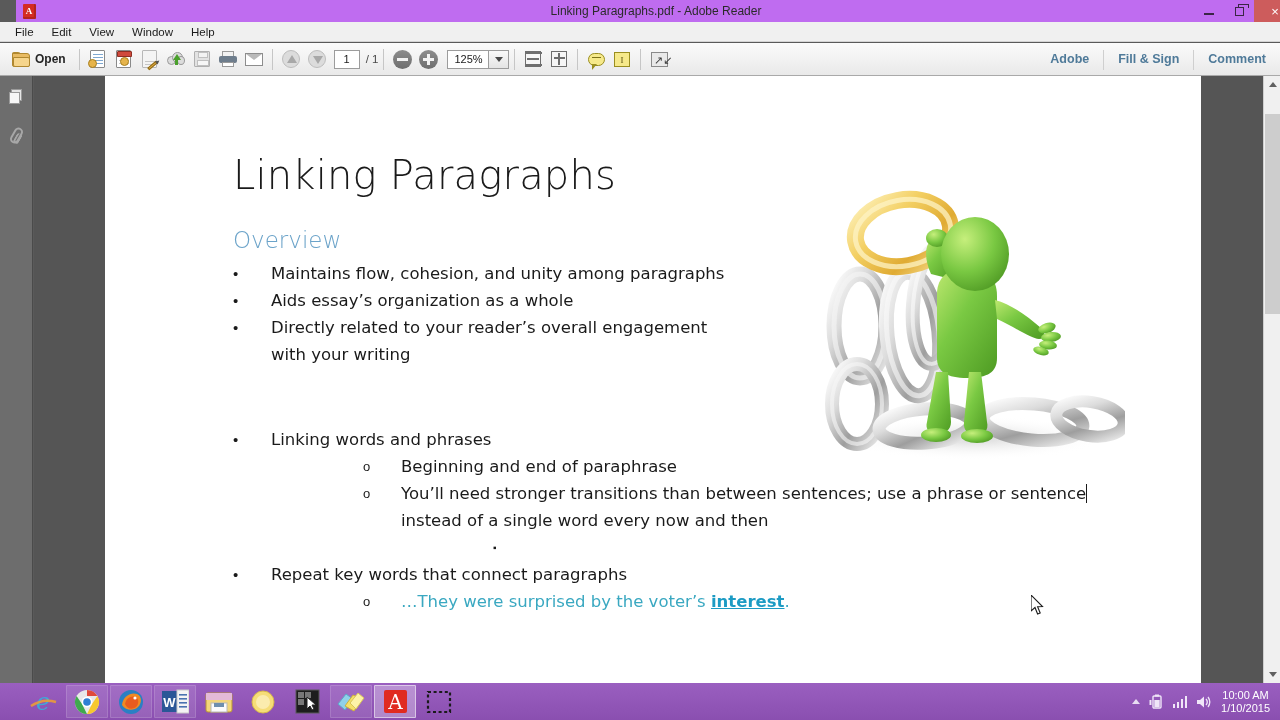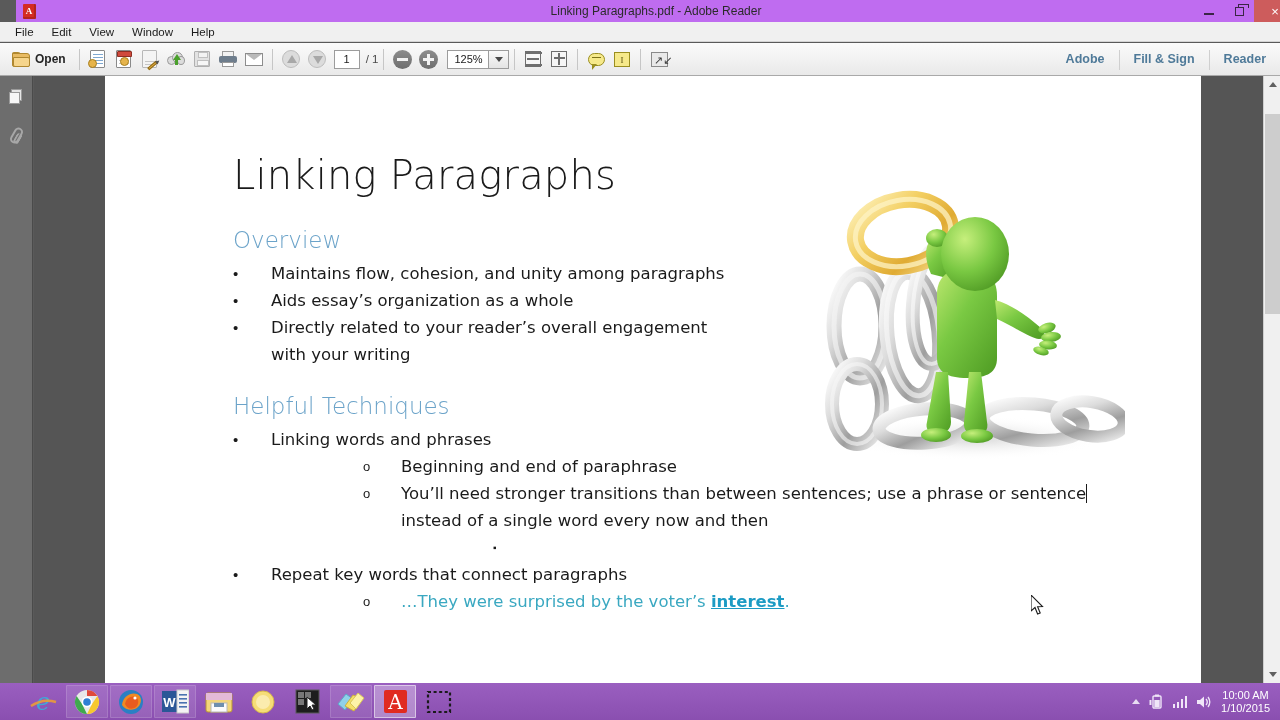"Reader" div.tools-btn { text: Reader -> Comment }
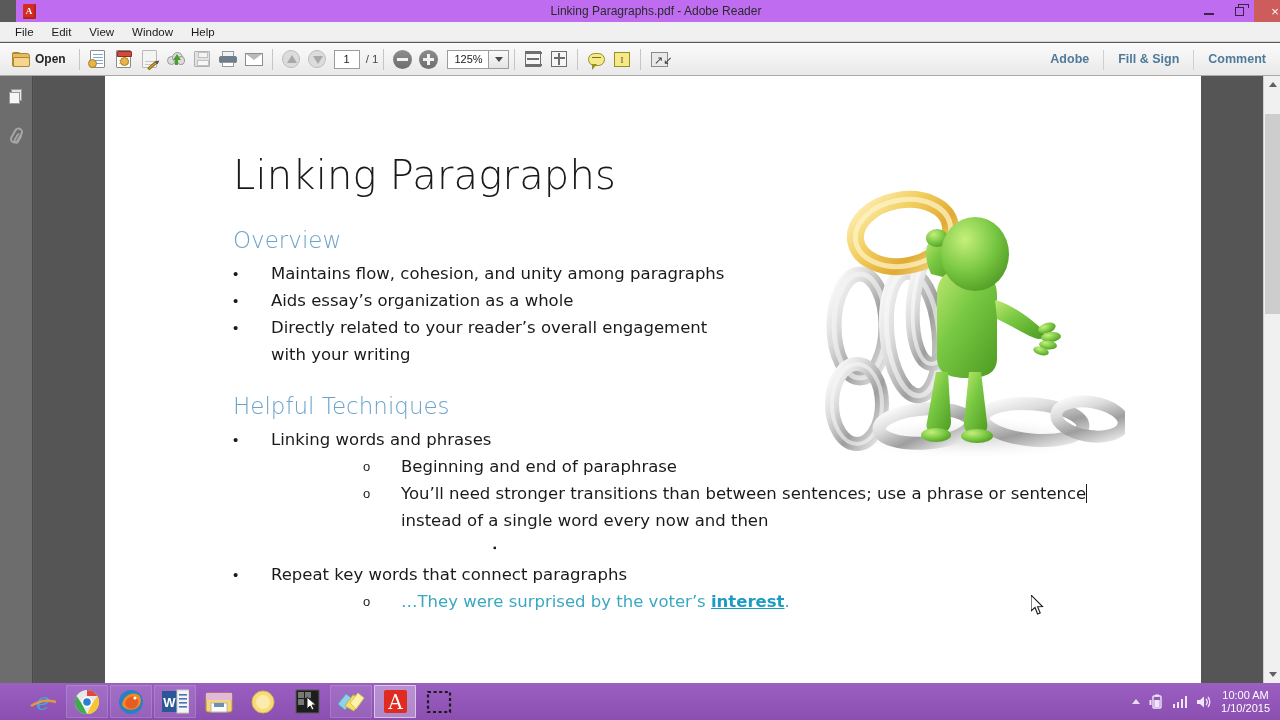"Helpful Techniques" div.heading { html: <div>Helpful Techniques</div> -> none }
